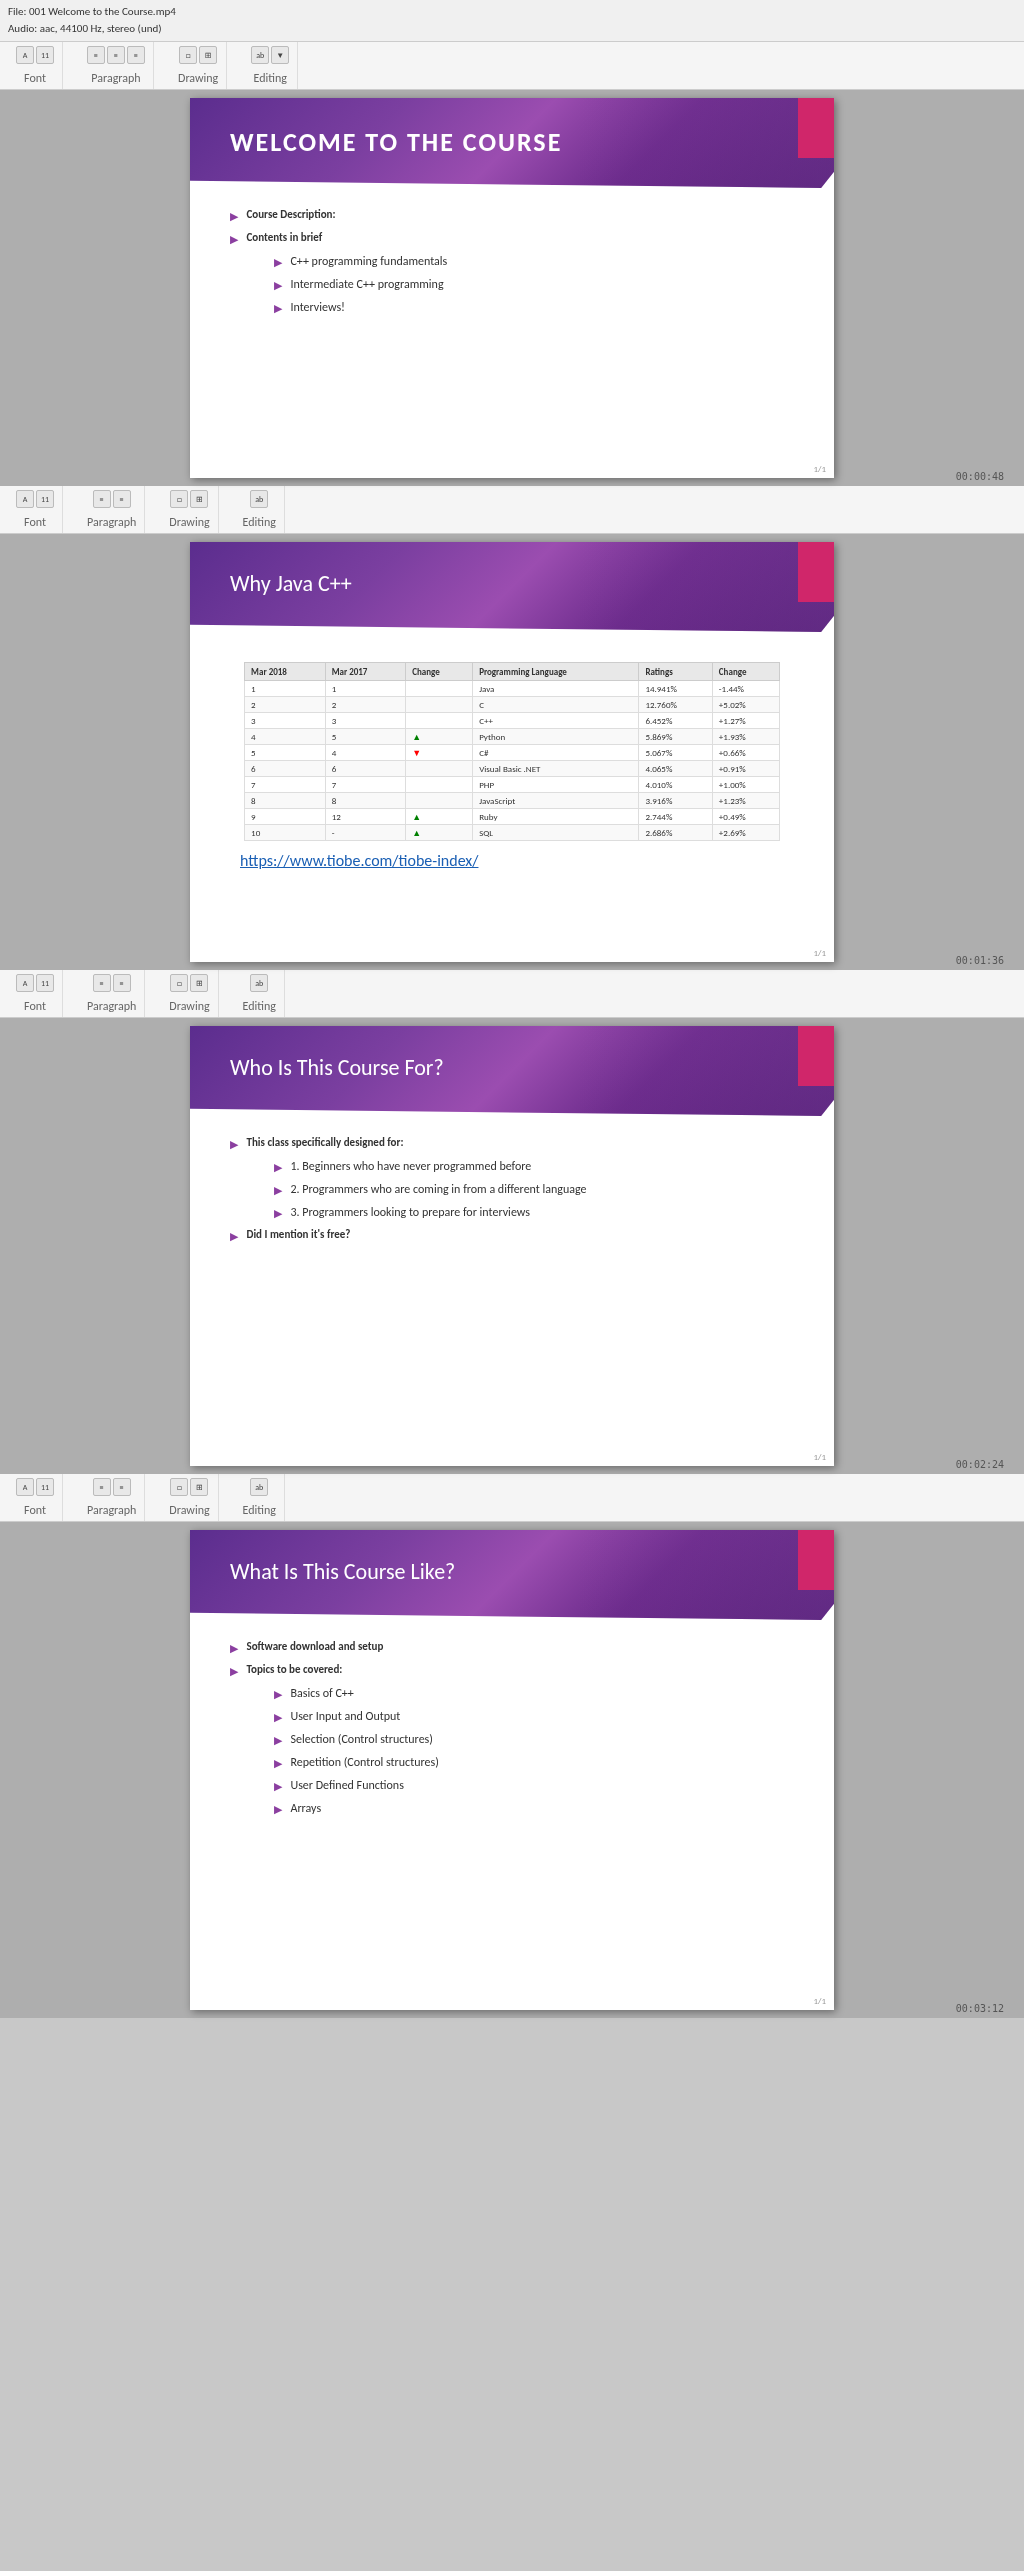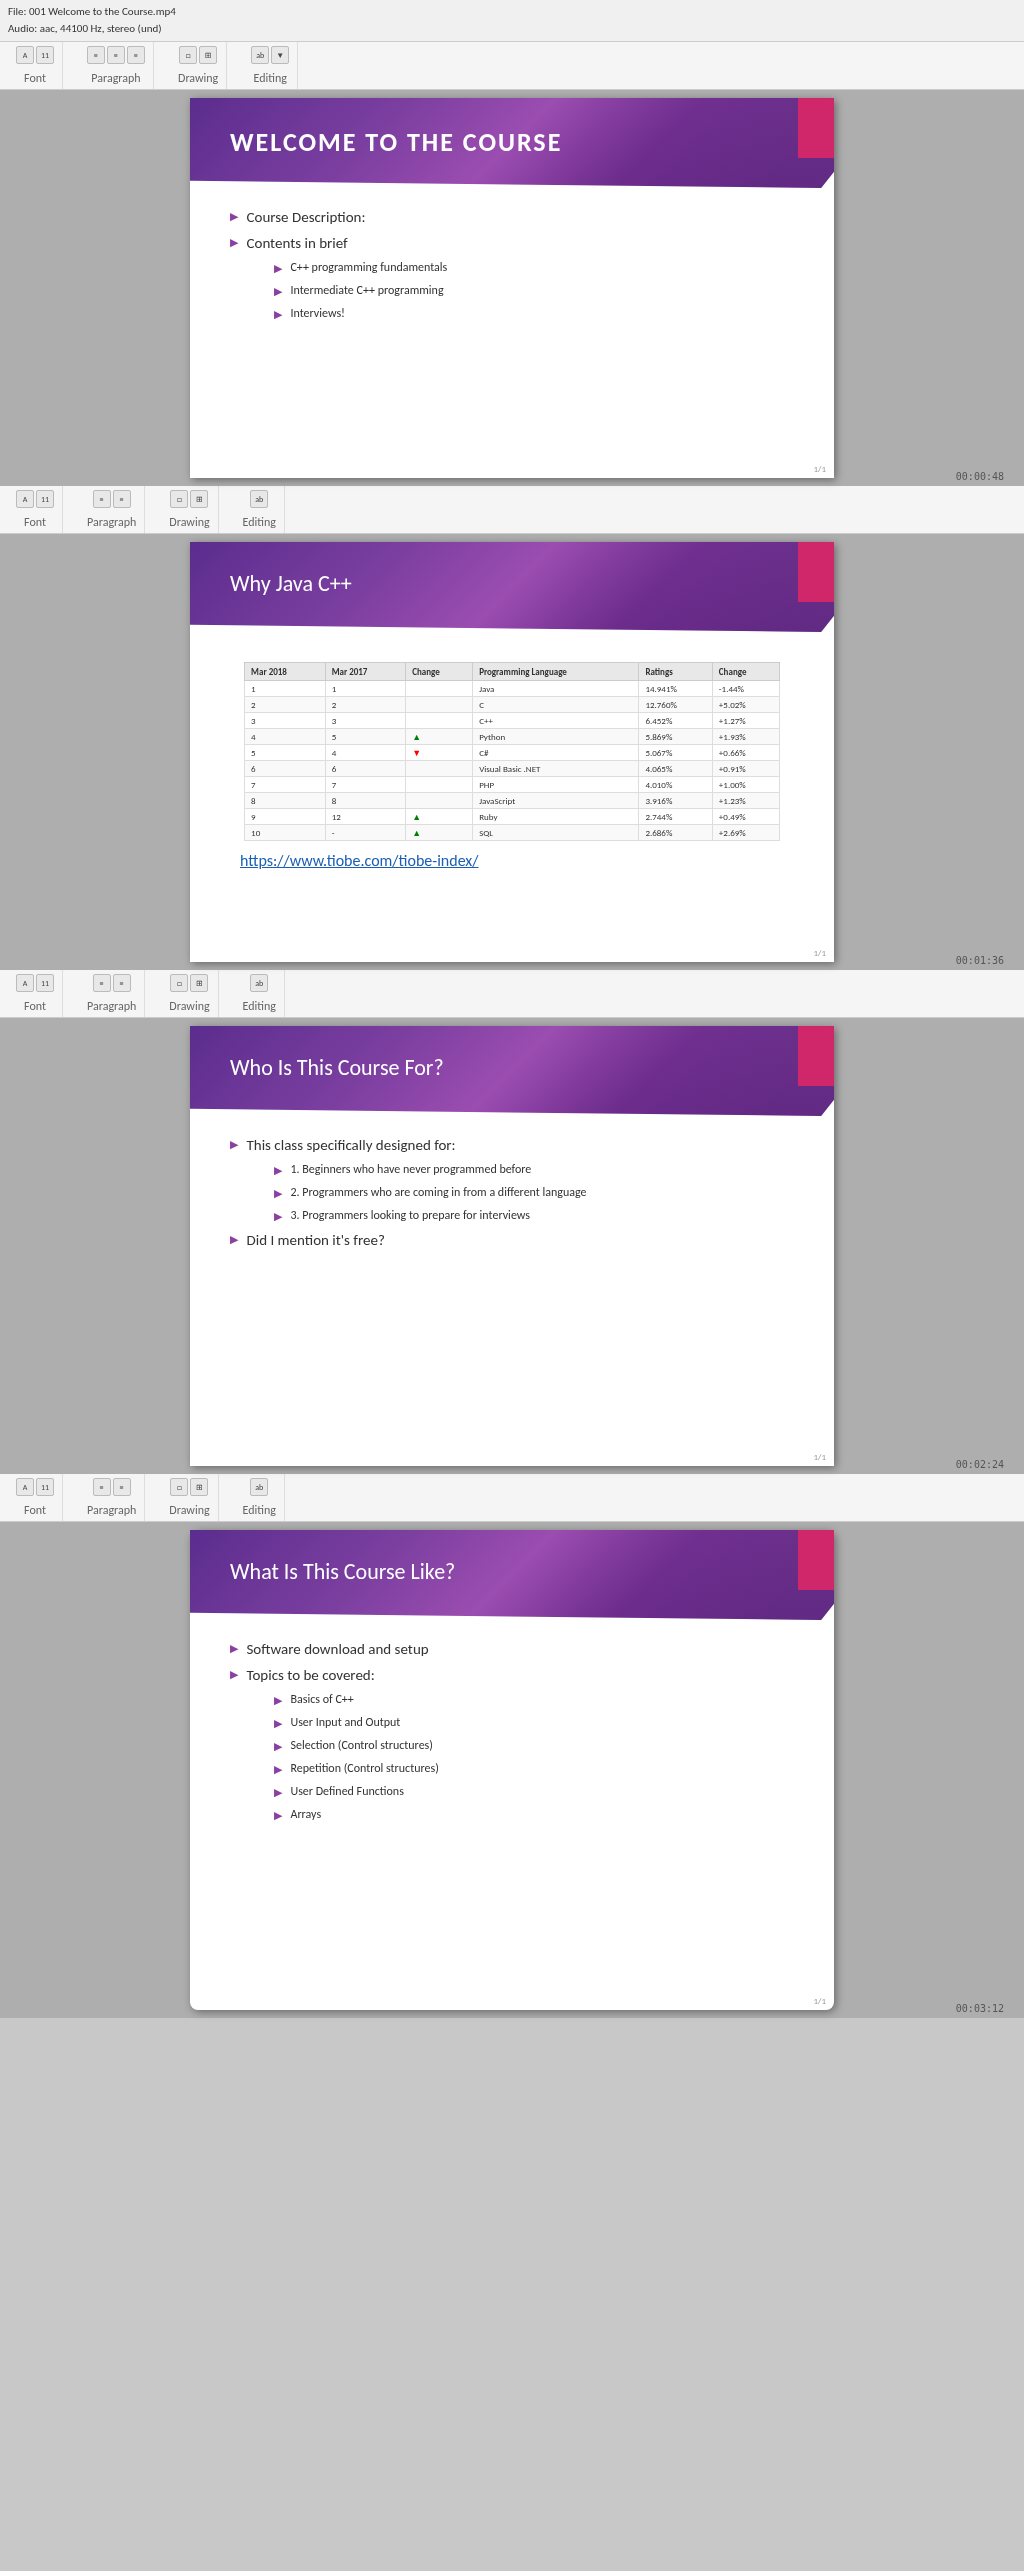"Course Description:" .bullet-text { font-size: 15px -> 11px; font-weight: 400 -> 700 }
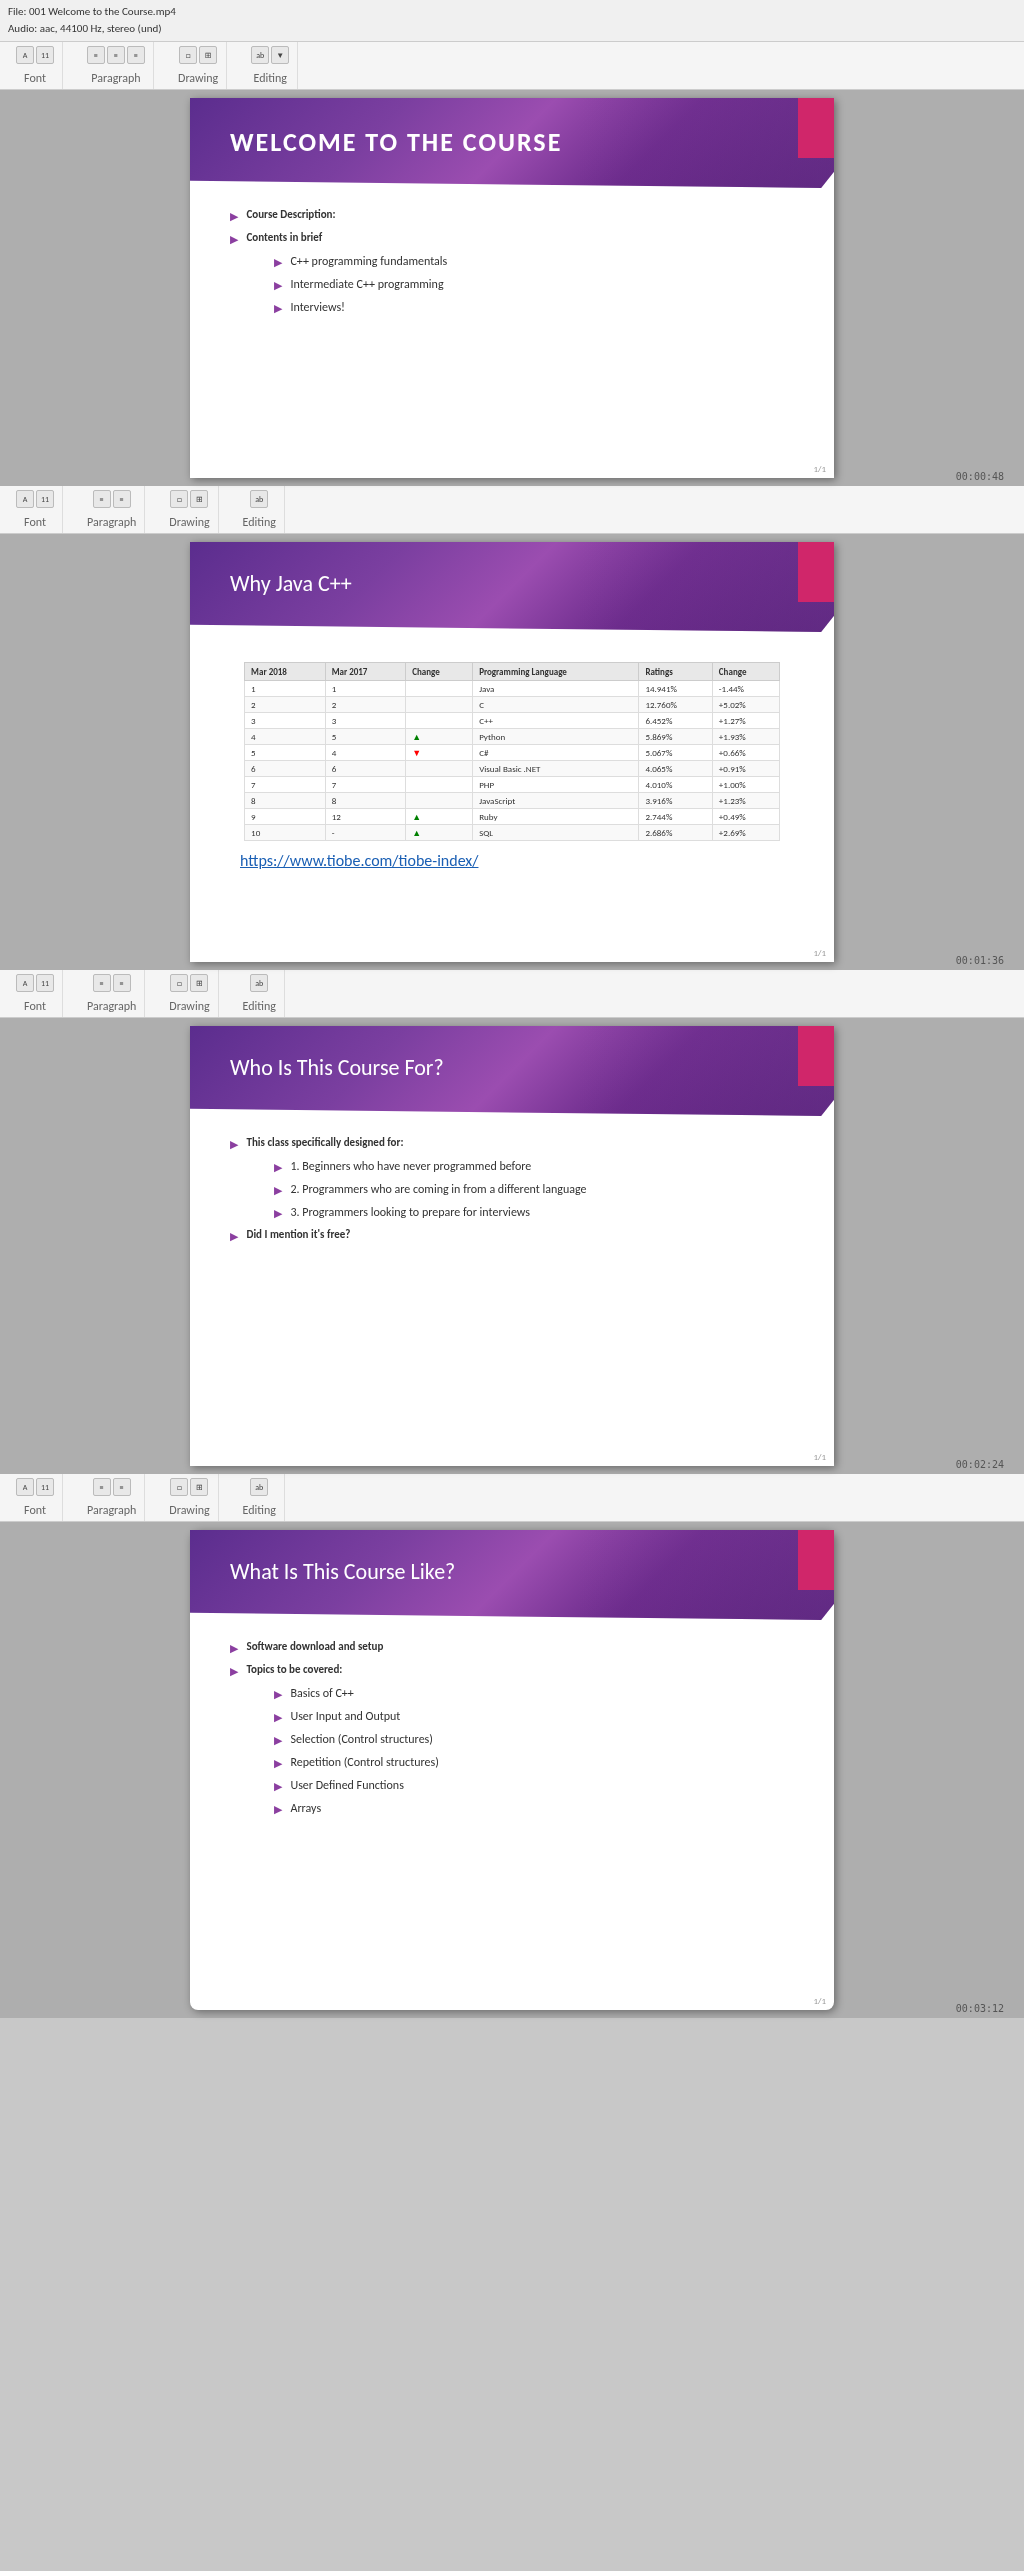"What Is This Course Like?" div.slide { border-radius: 8px -> none }
